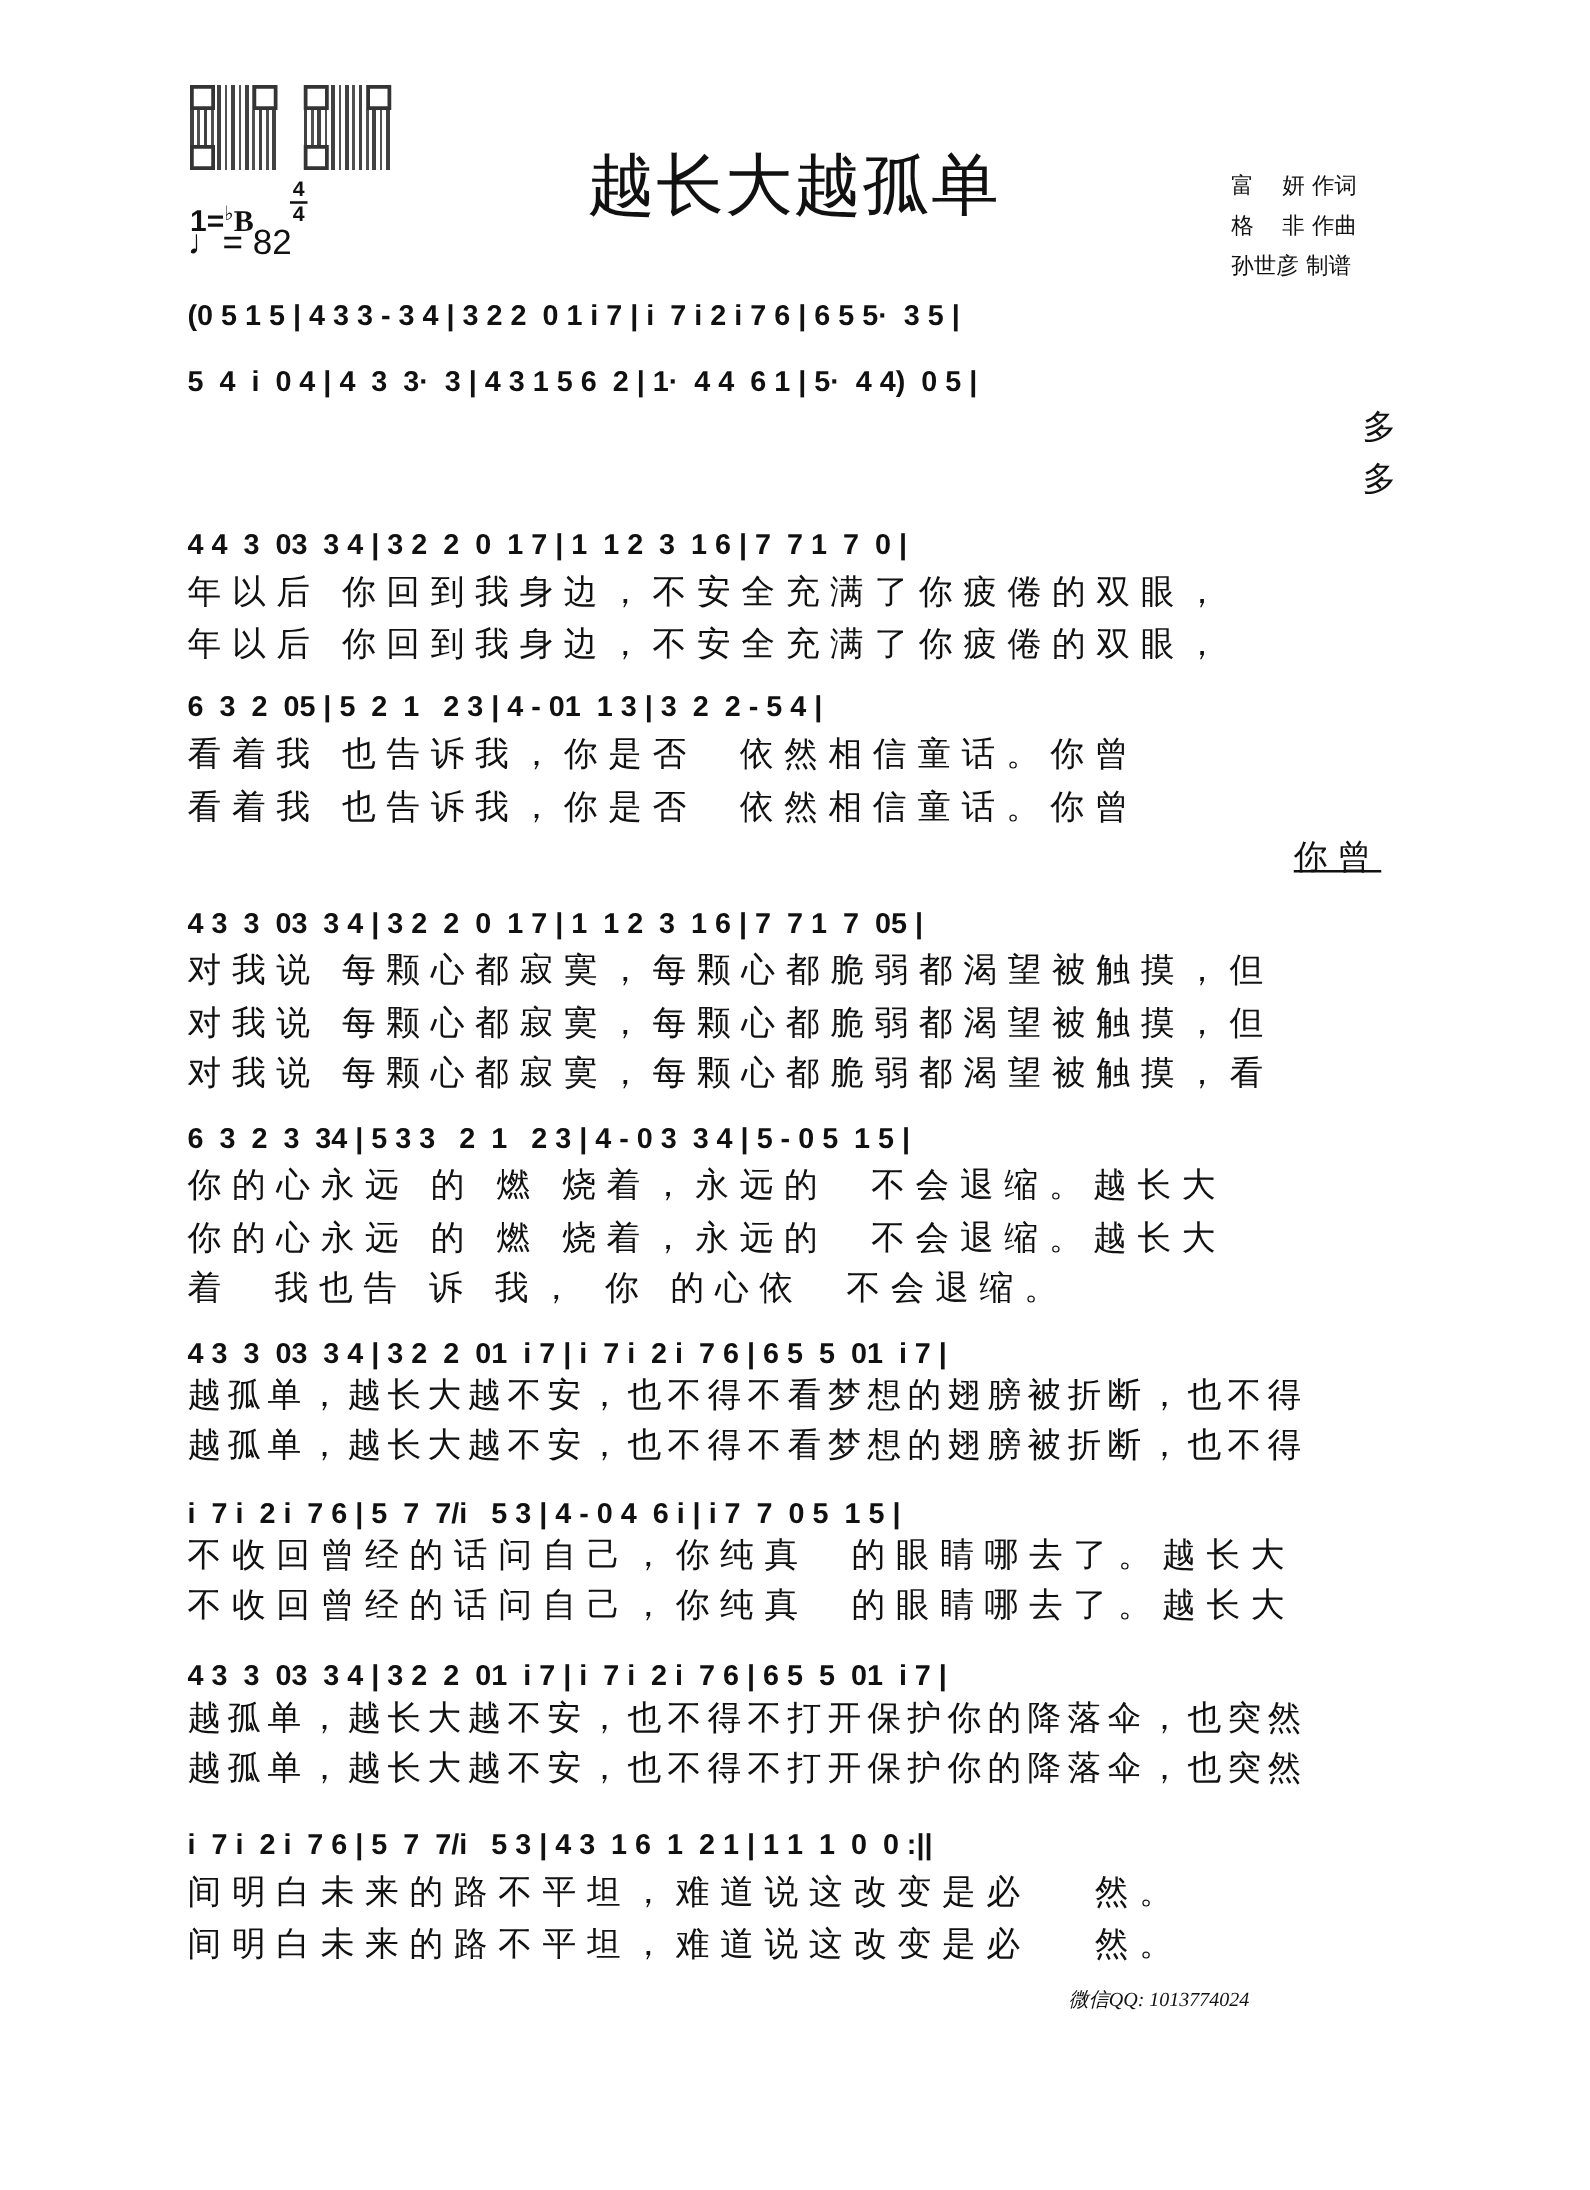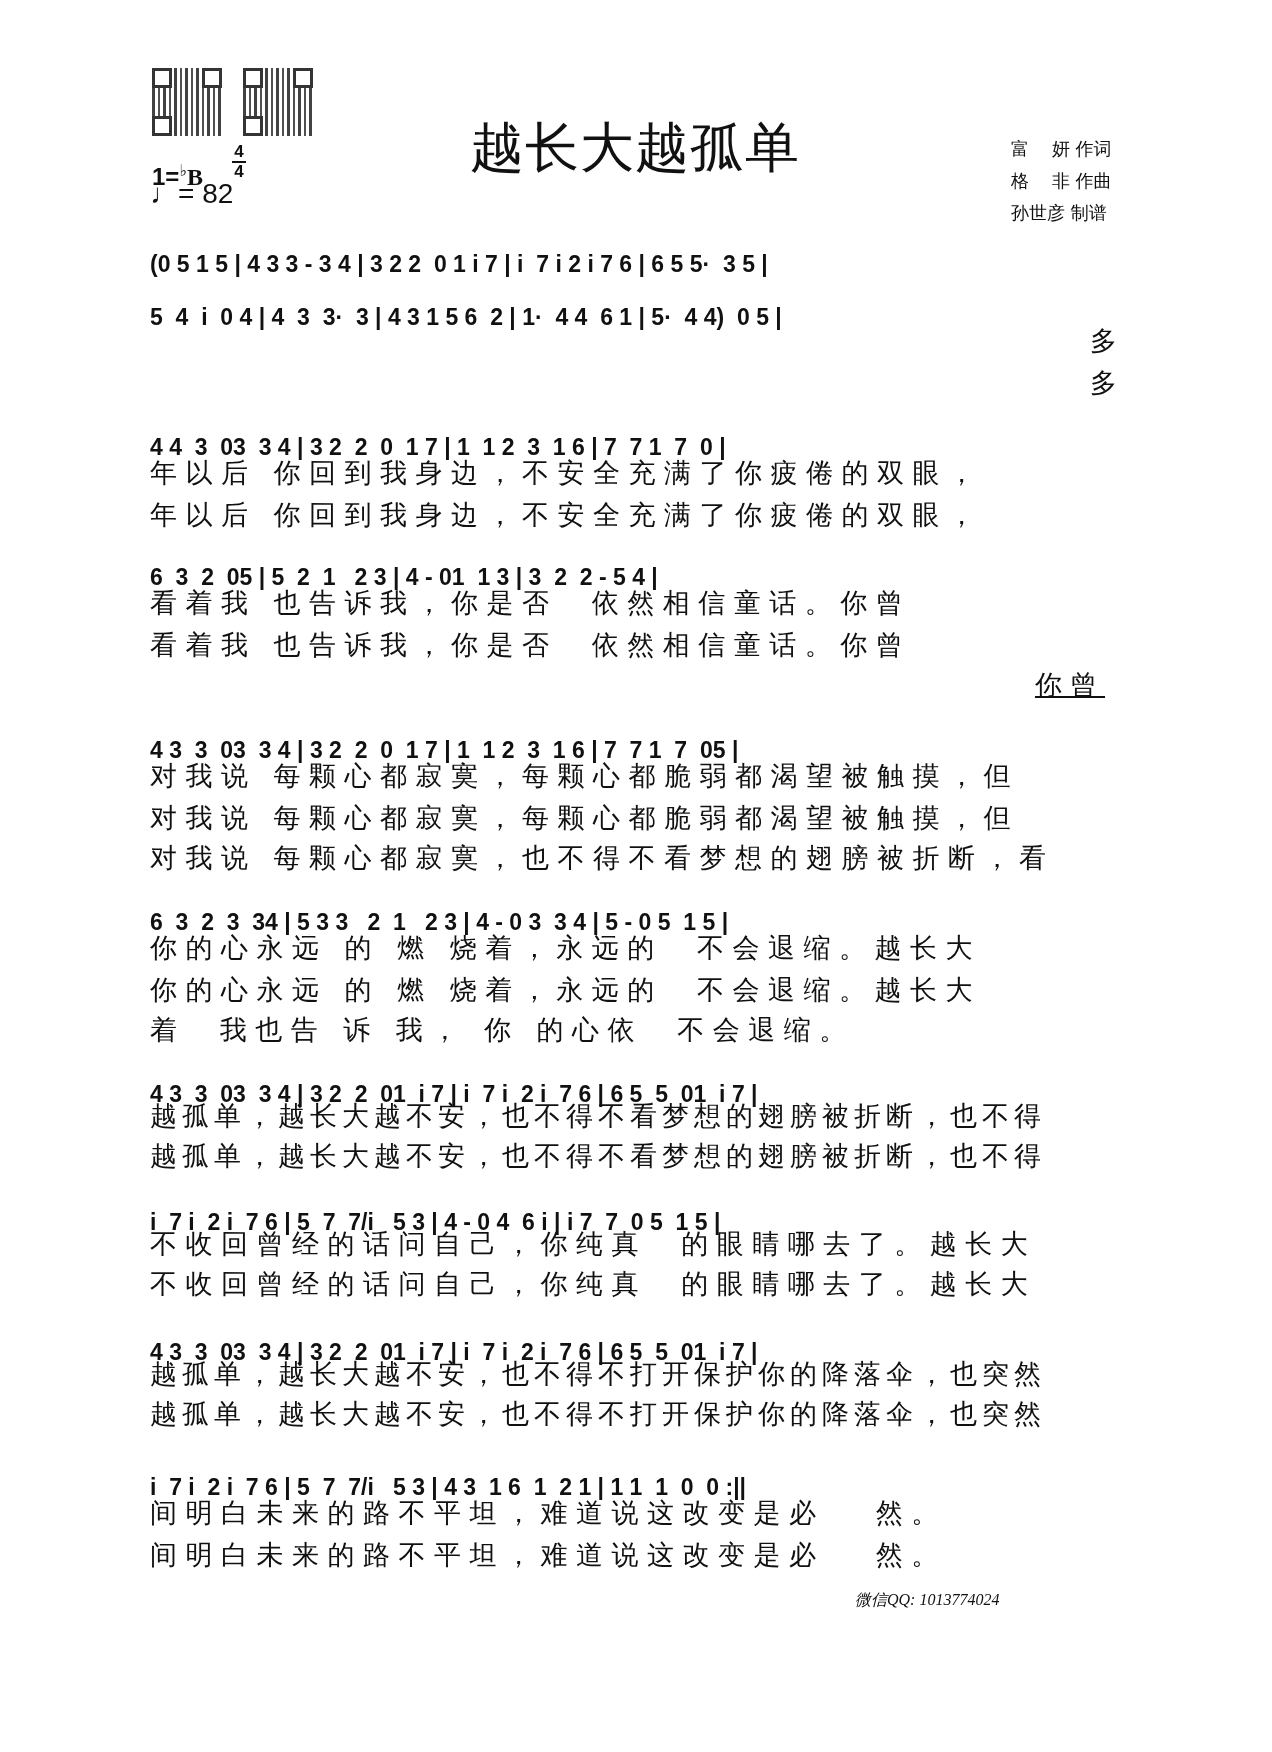"富 妍 作词" .credits div { margin-left: 26px -> none }
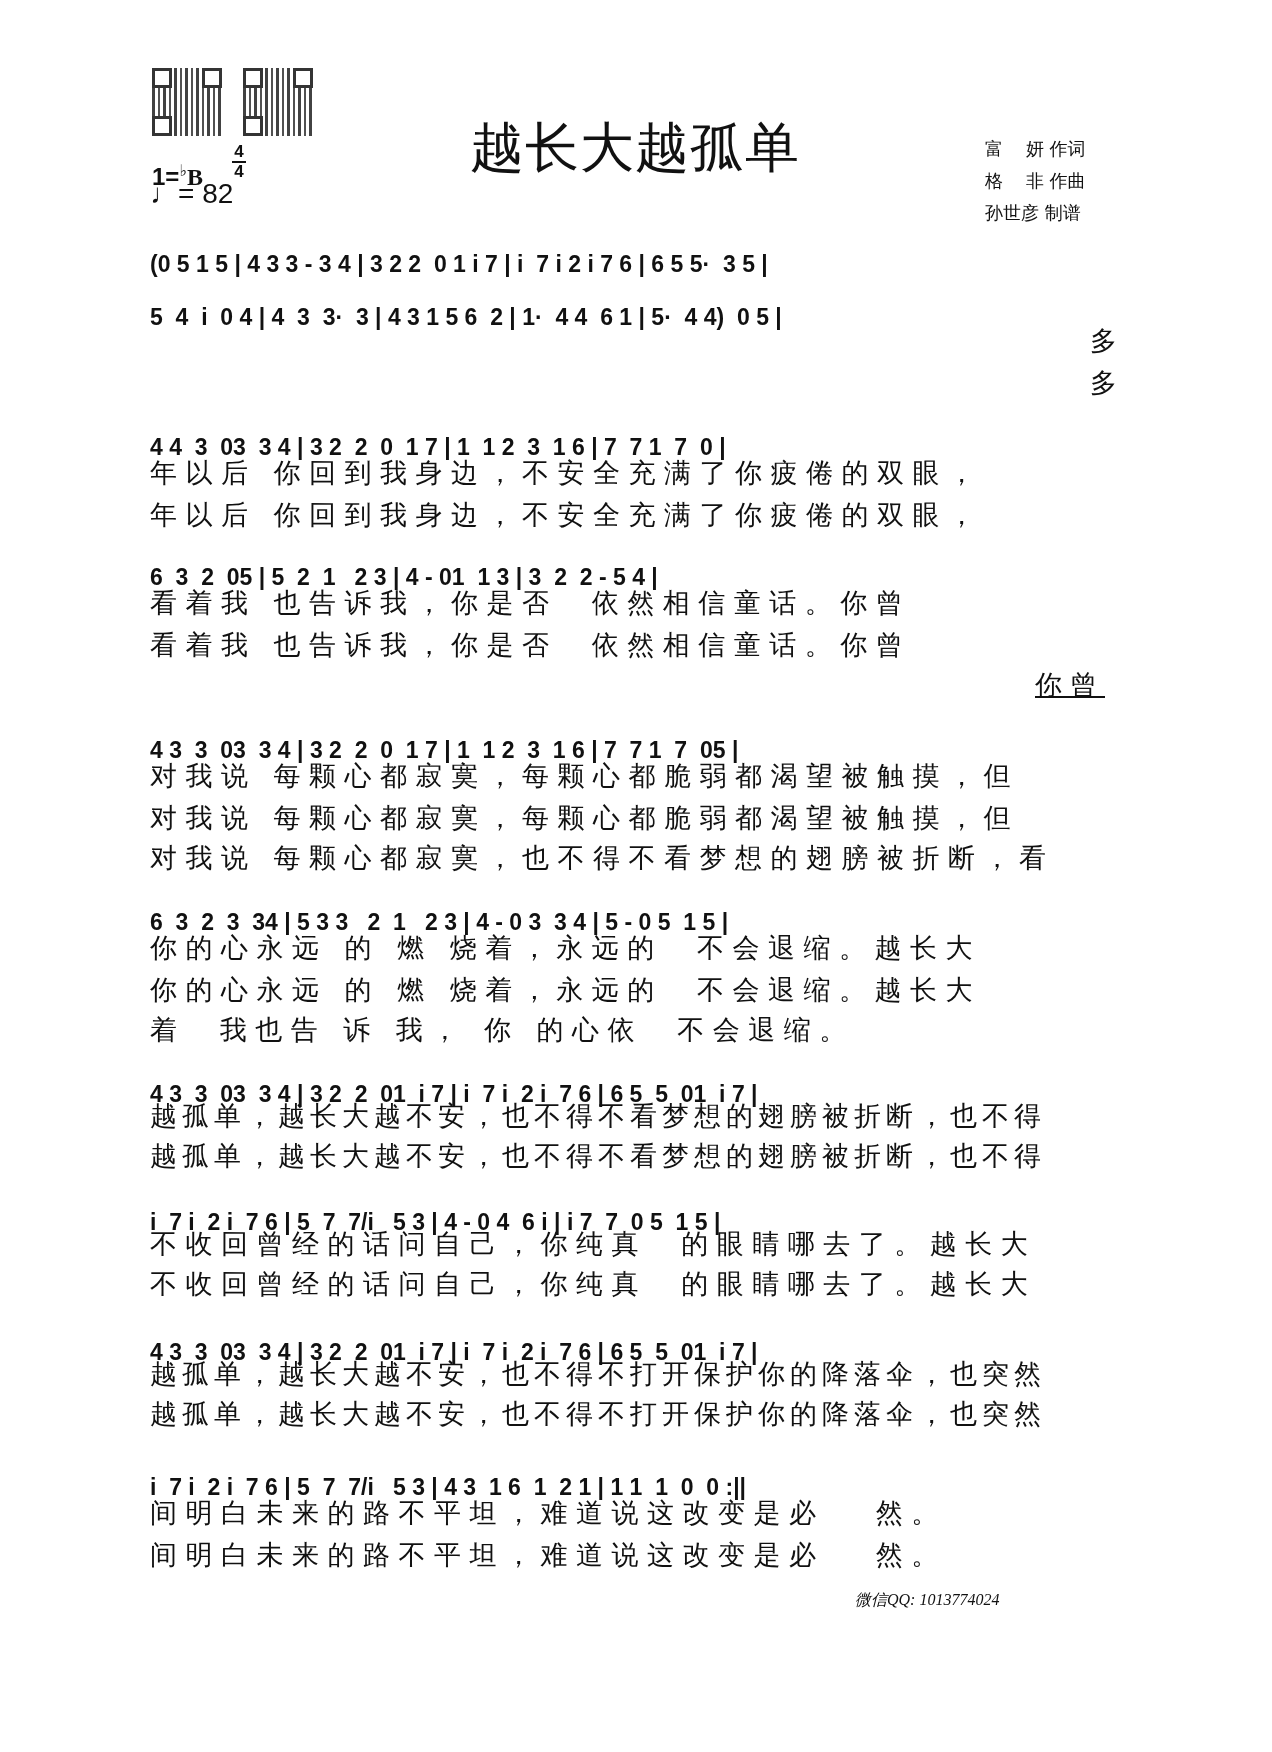"(0 5 1 5 |" .notes { margin-top: 12px -> none }
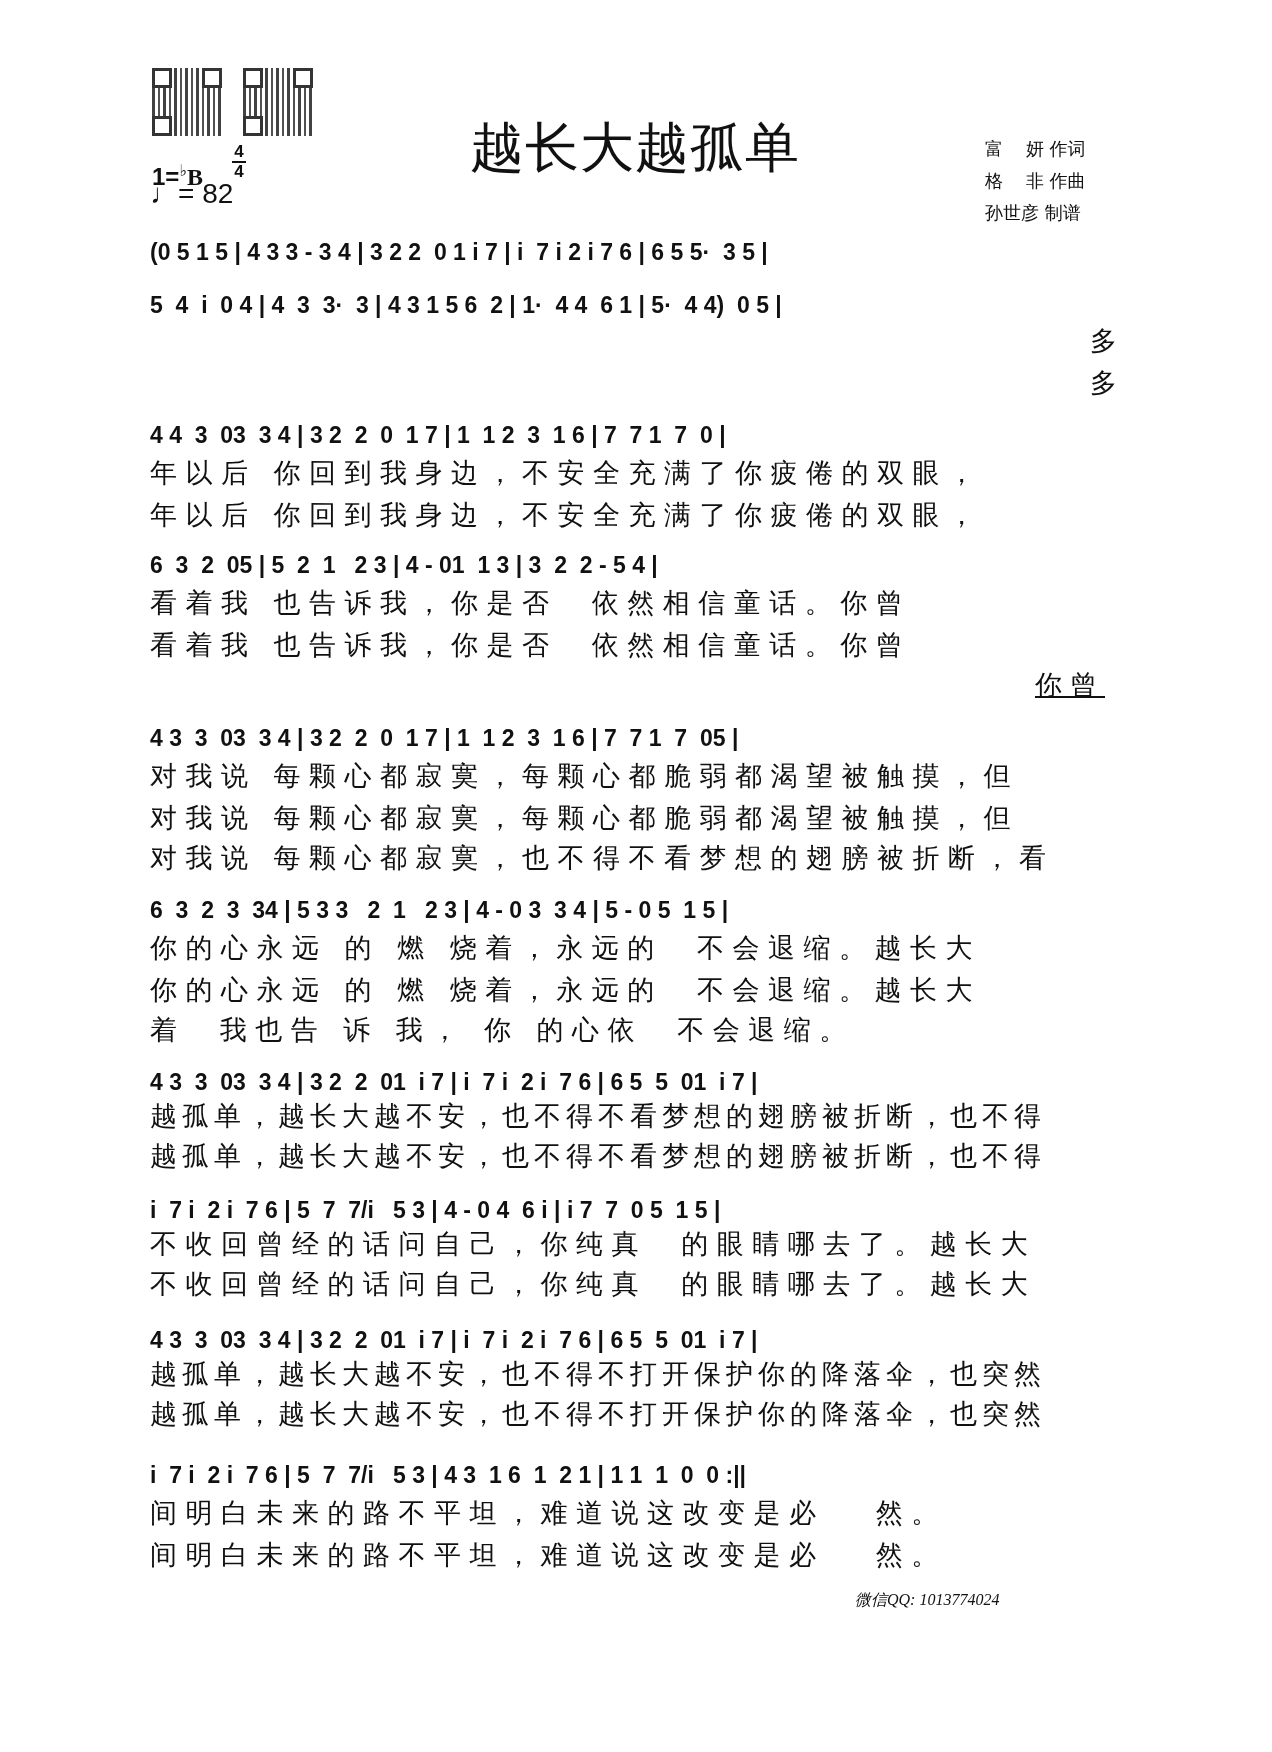"对我说 每颗心都寂寞，也不得不看梦想的翅膀被折断，看" div.lyric { text: 也不得不看梦想的翅膀被折断 -> 每颗心都脆弱都渴望被触摸 }
